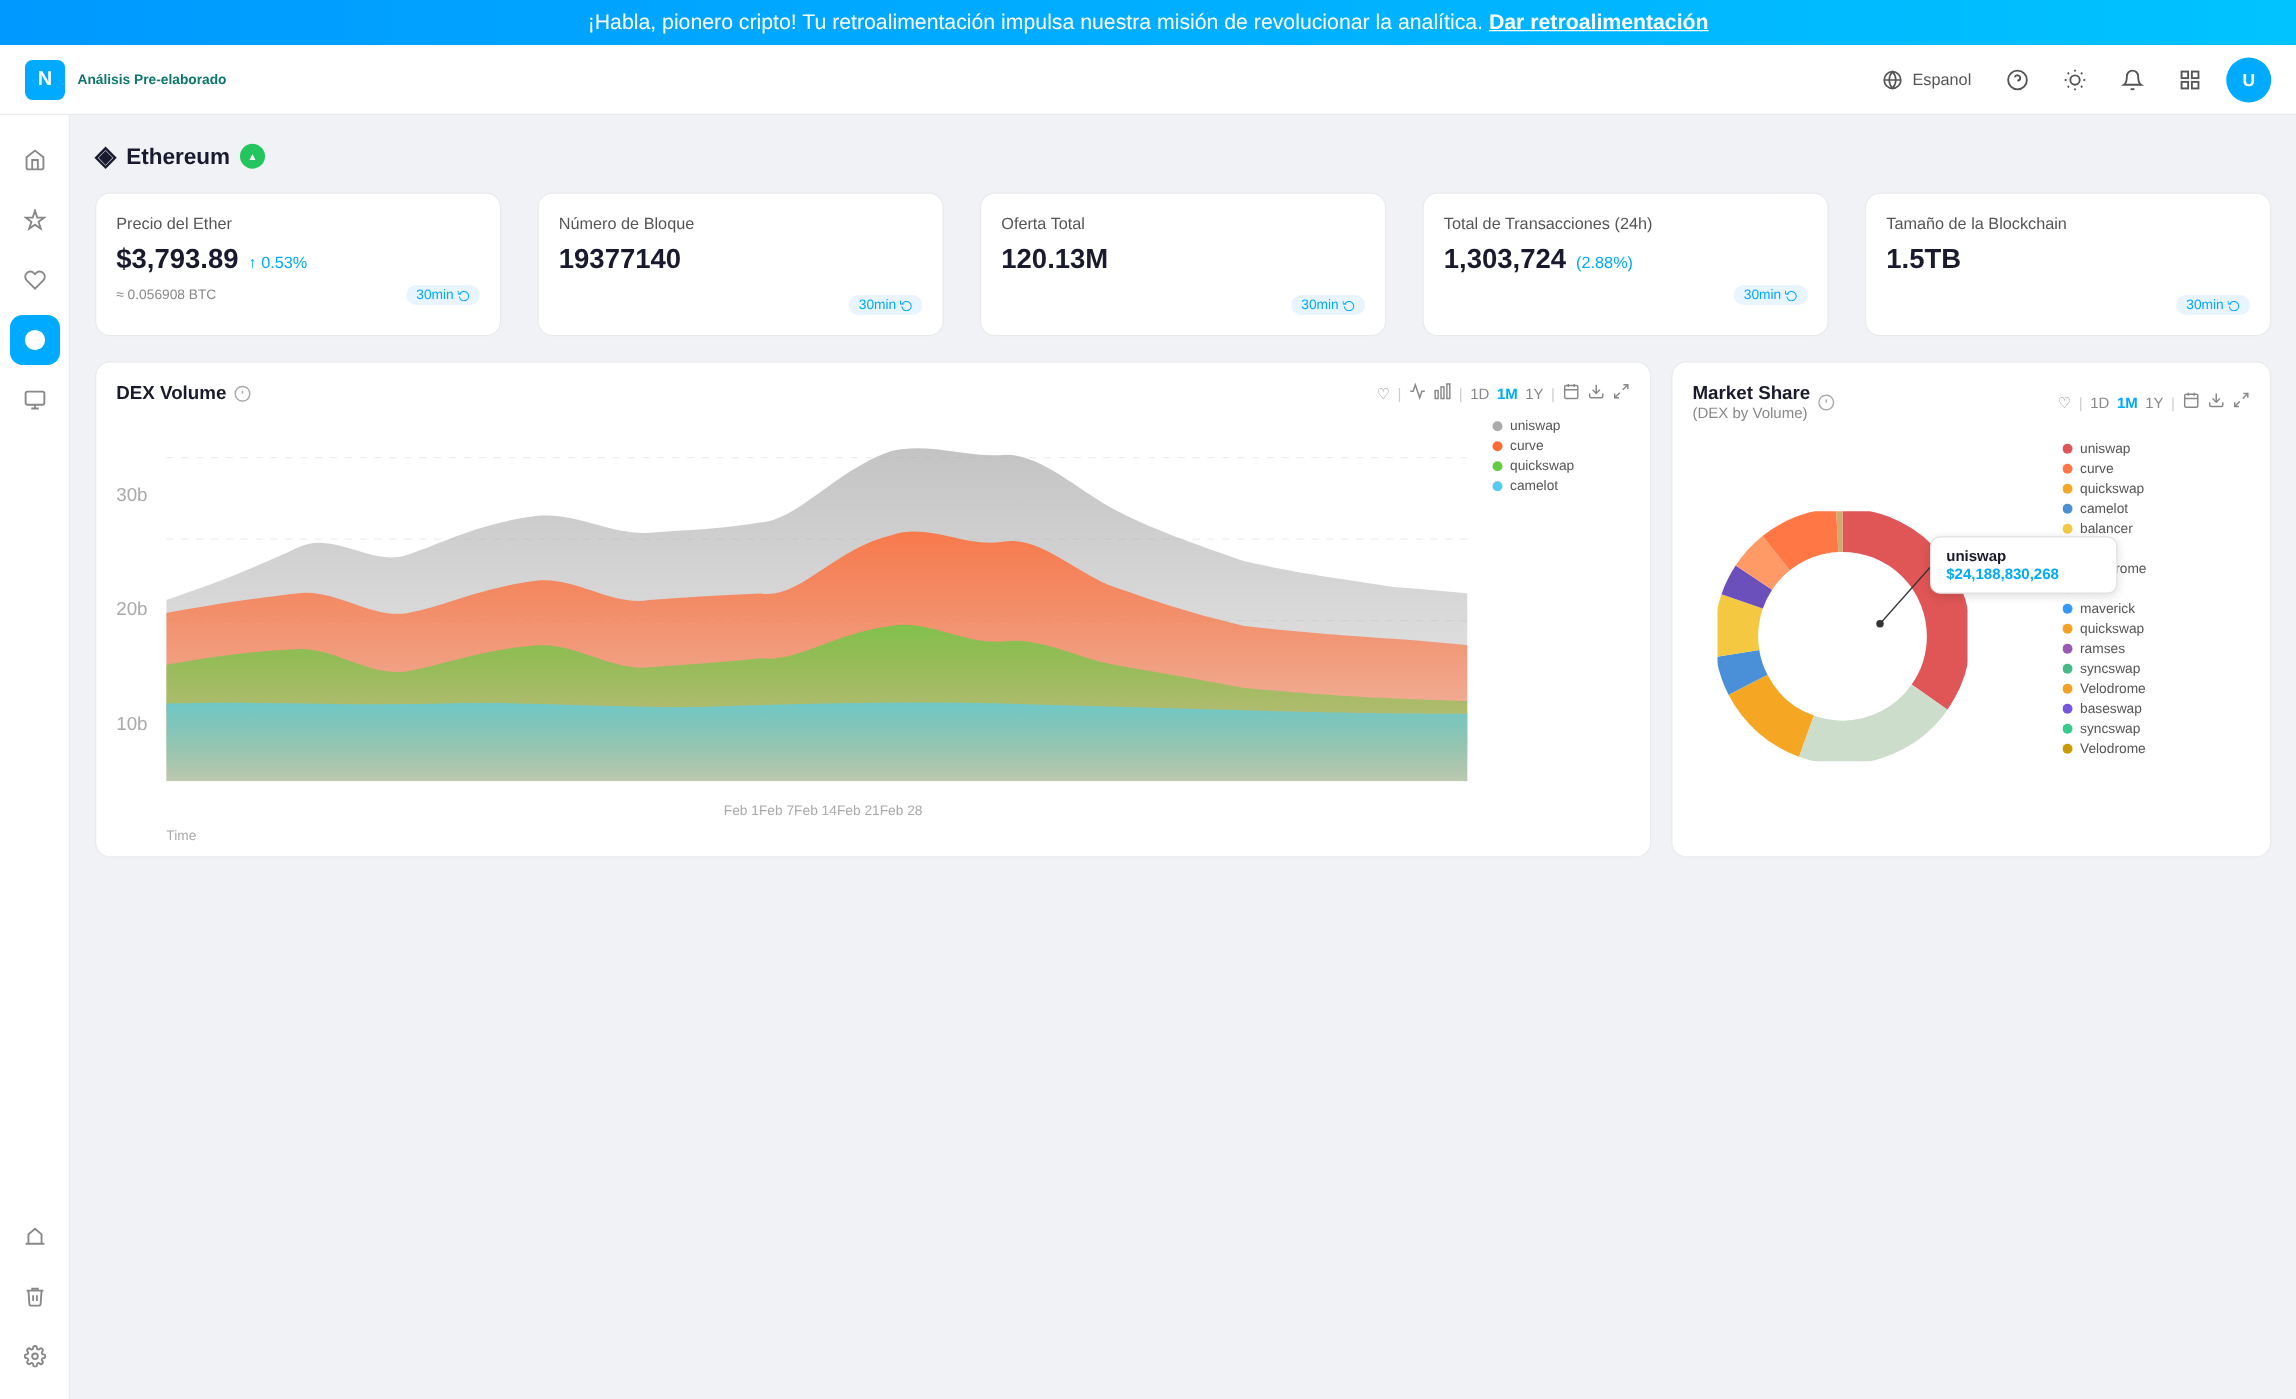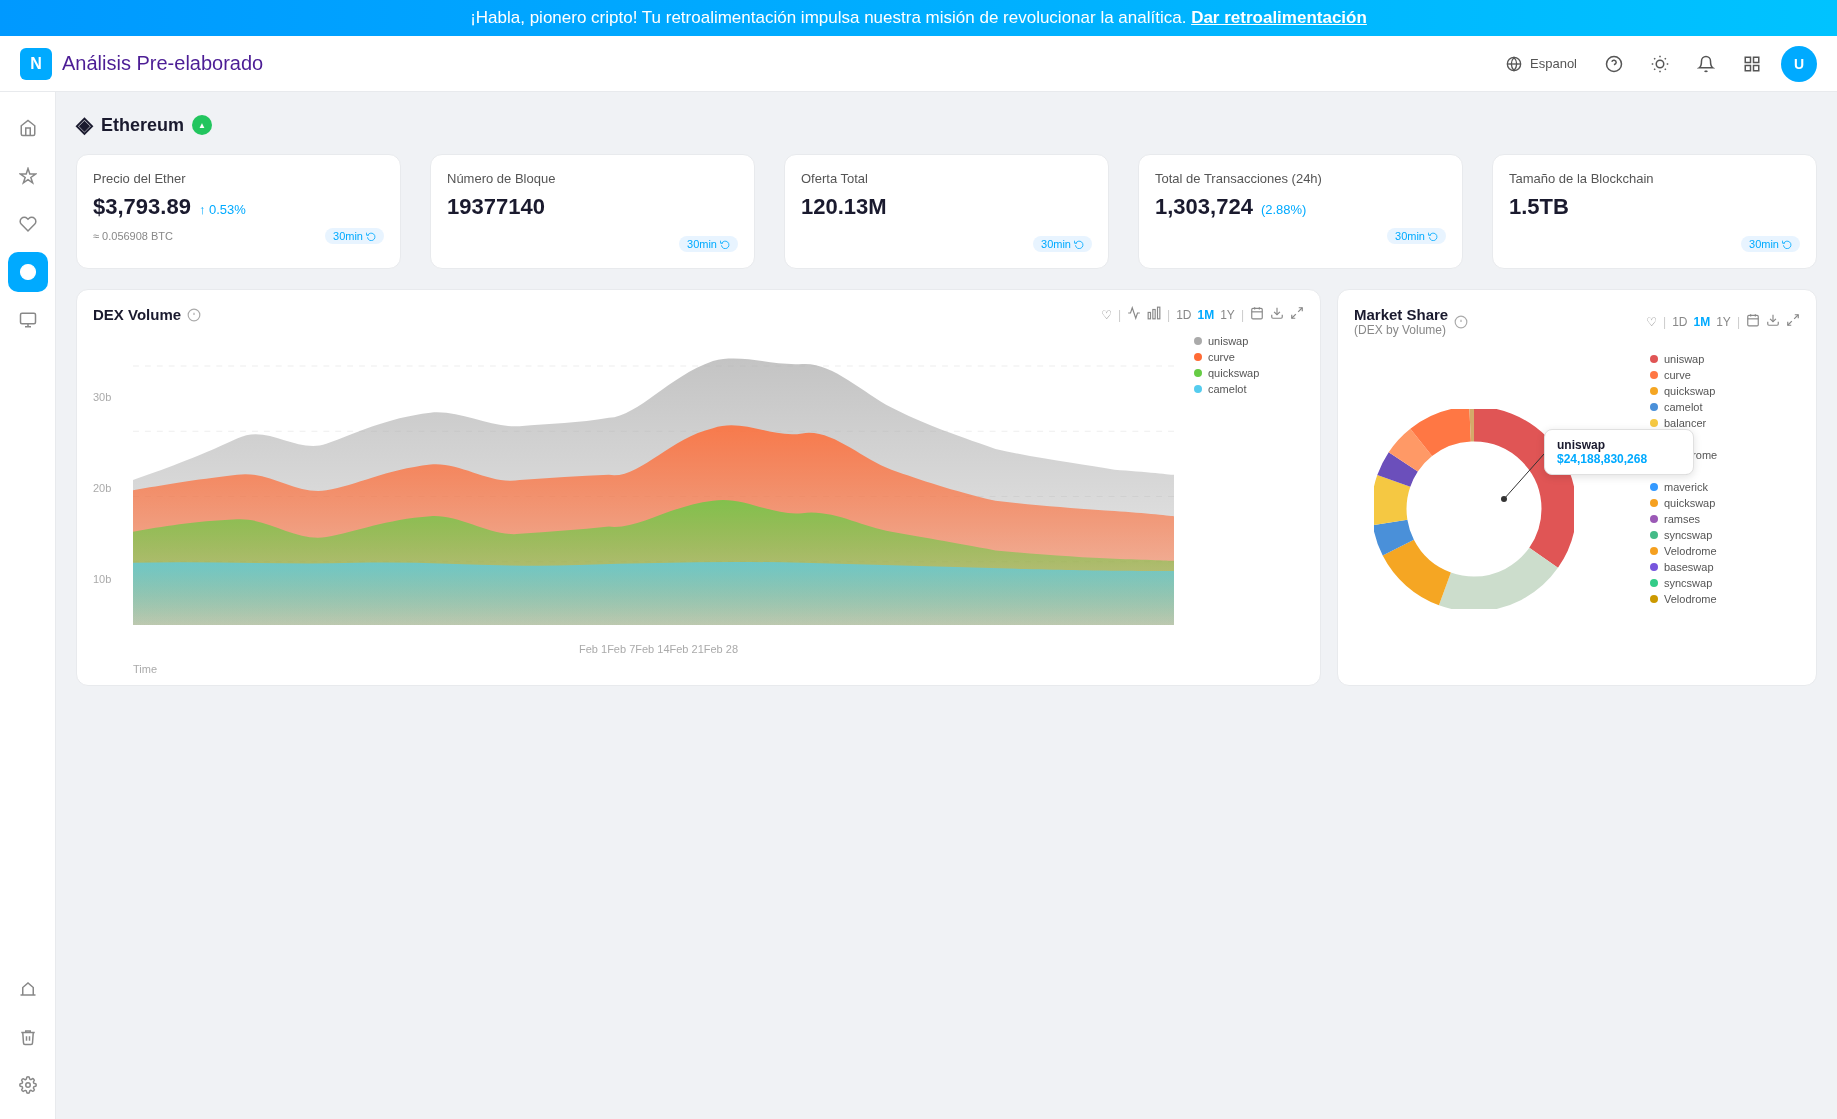"Análisis Pre-elaborado" .logo-title { color: #4c1d95 -> #0f766e; font-size: 20px -> 11px; font-weight: 400 -> 700 }
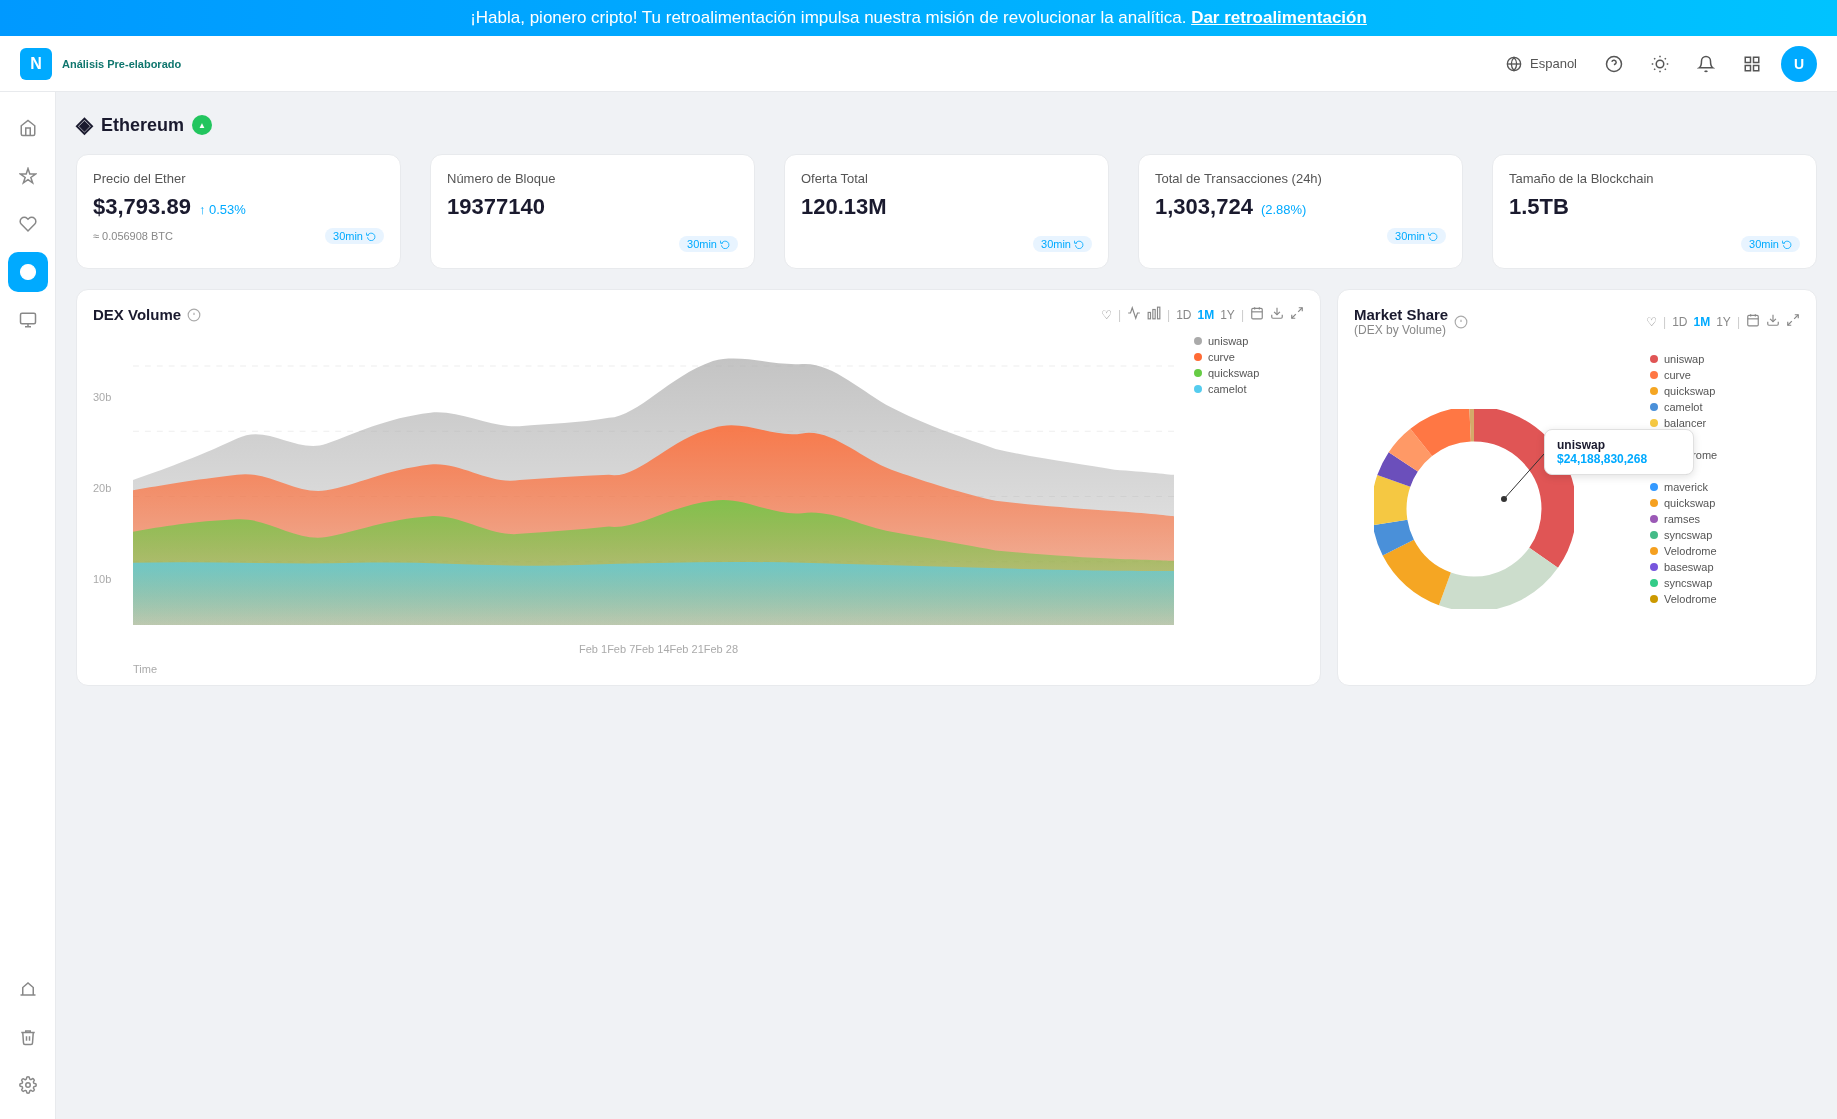"30b" .chart-y-labels { font-size: 11px -> 15px }
